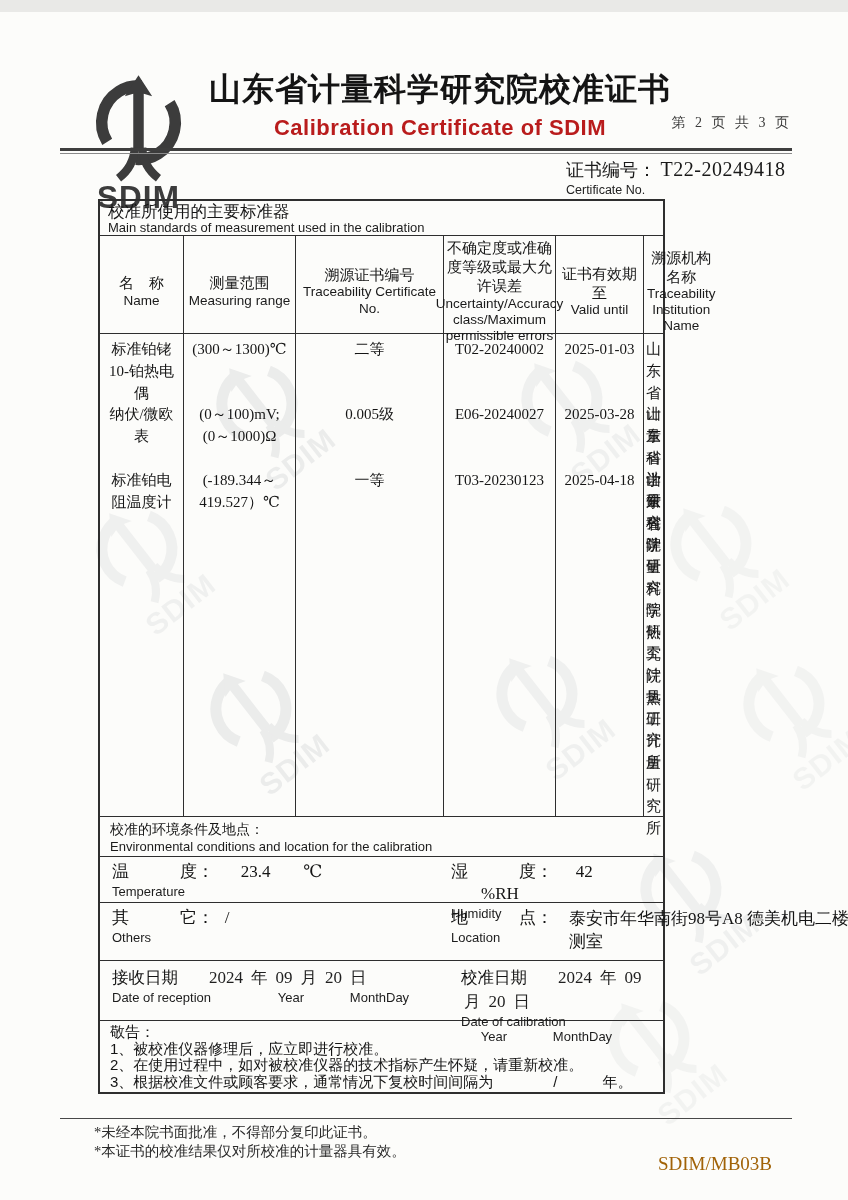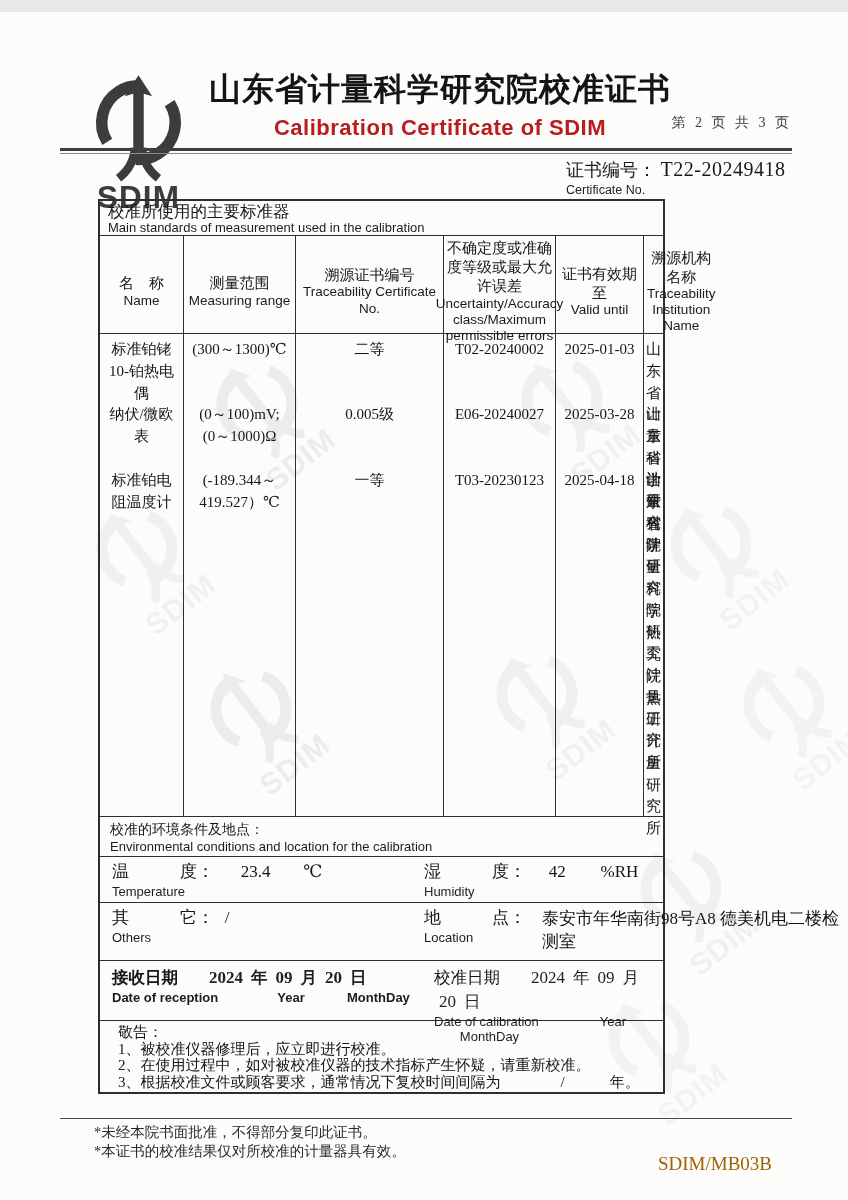"温 度： 23.4 ℃" .kv-row { gap: none -> 27px }
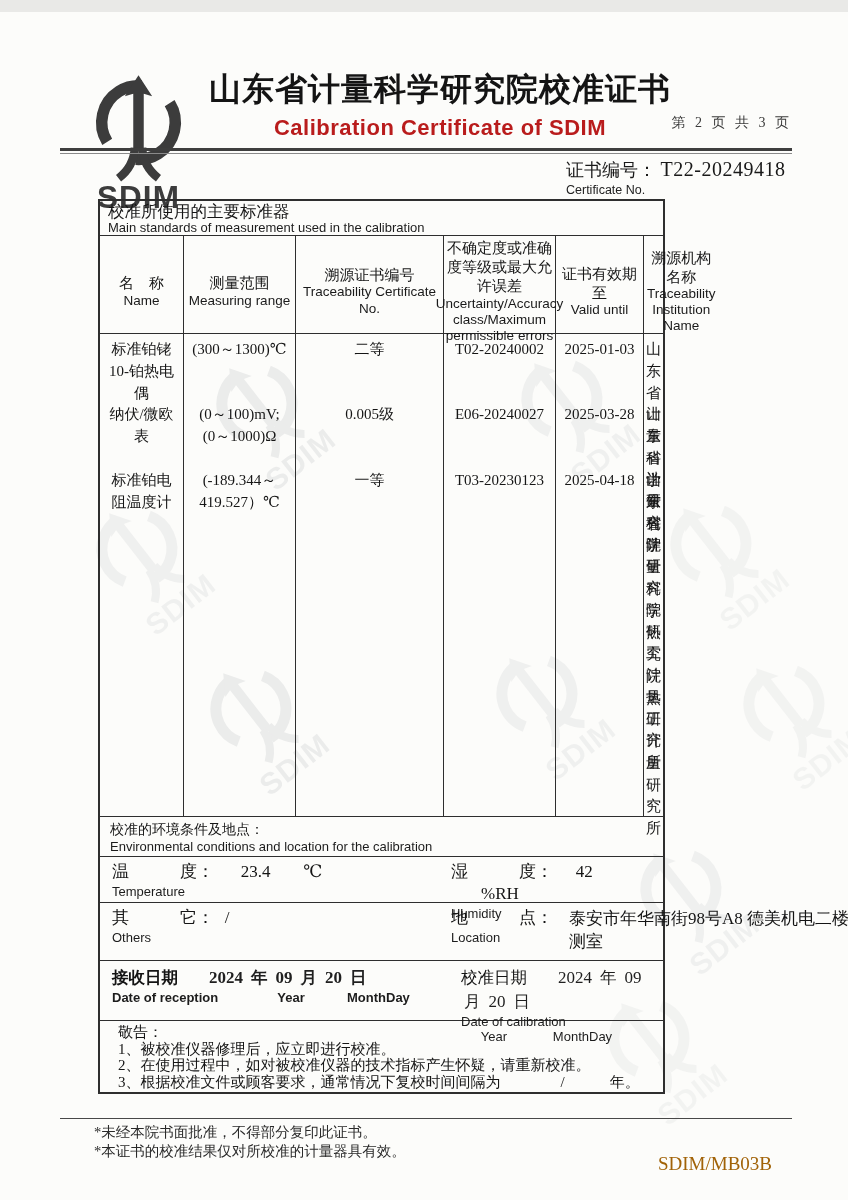"接收日期 2024 年 09 月" .dg-left { font-weight: bold -> none }
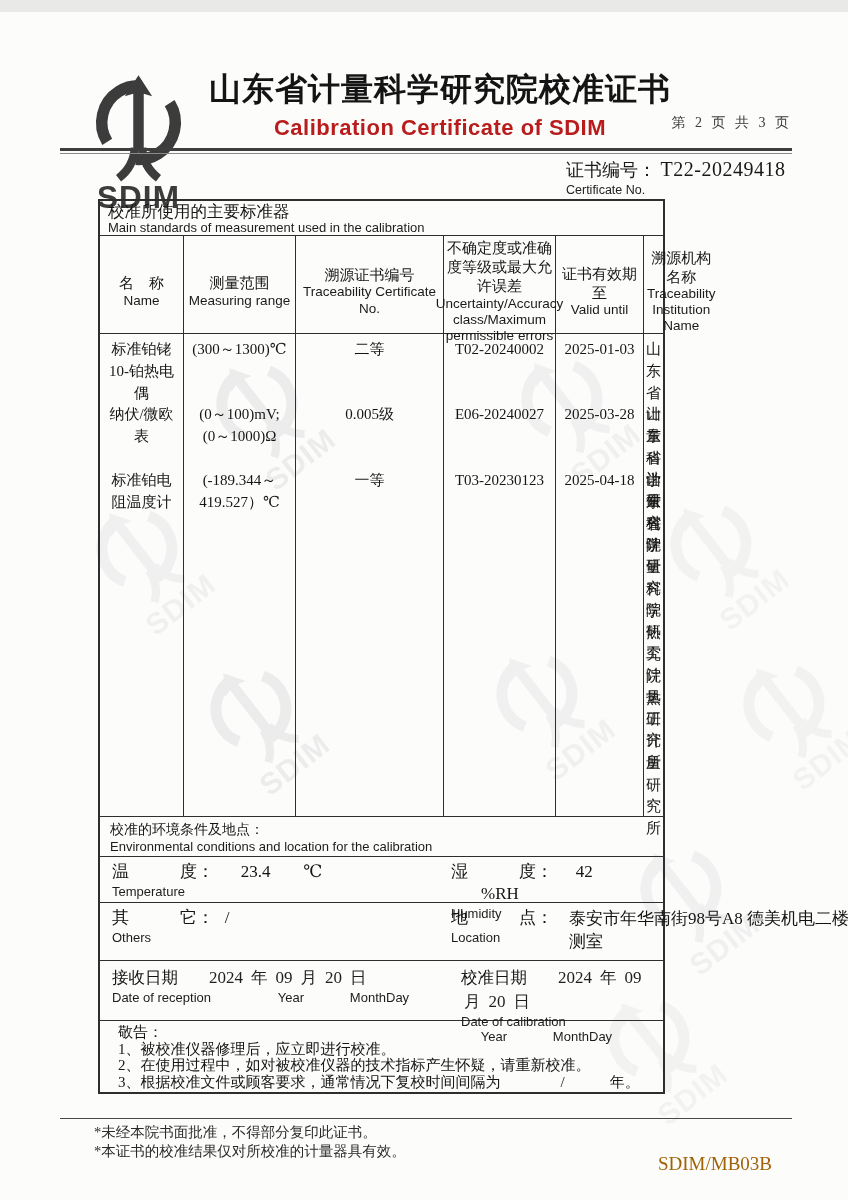"敬告：" .notice { font-family: Liberation Serif, serif -> none; padding: 3px 18px 0 -> 3px 10px 0 }
